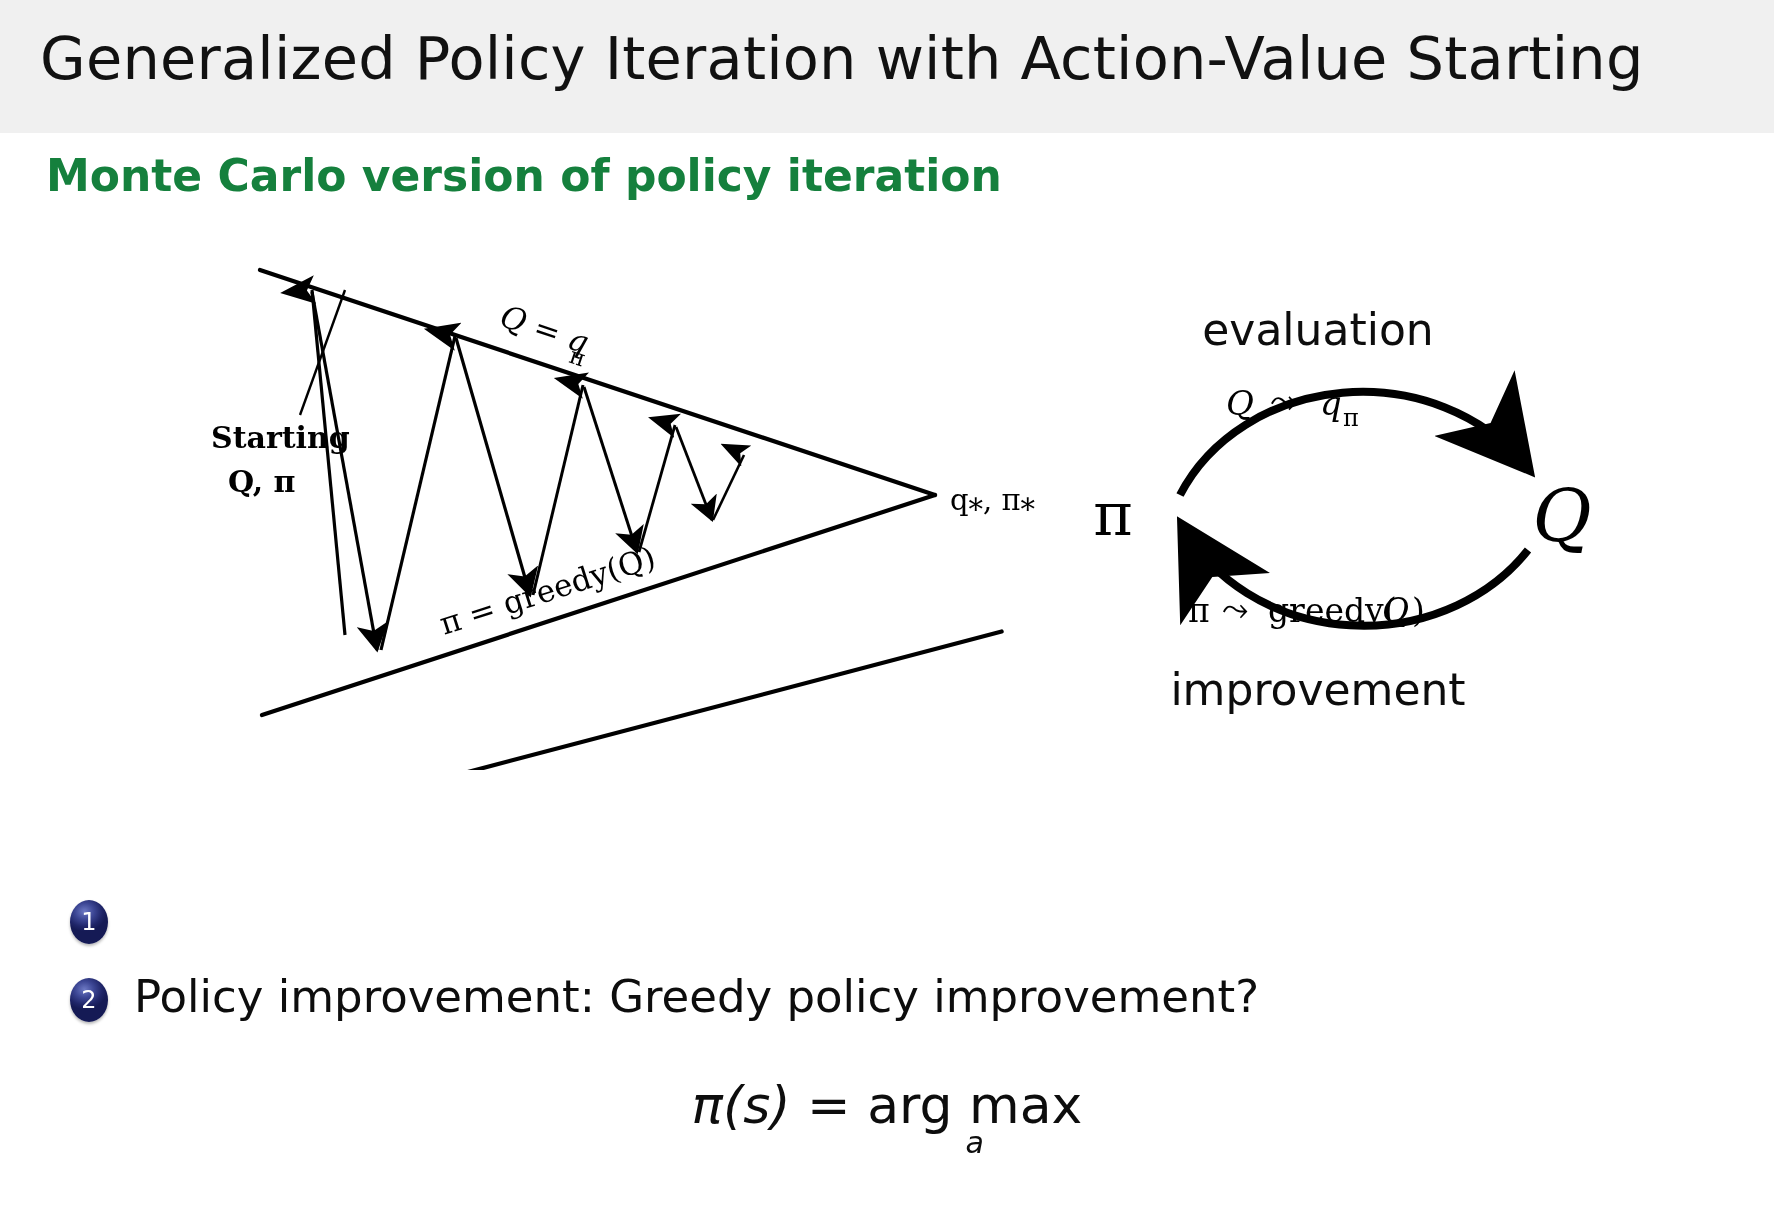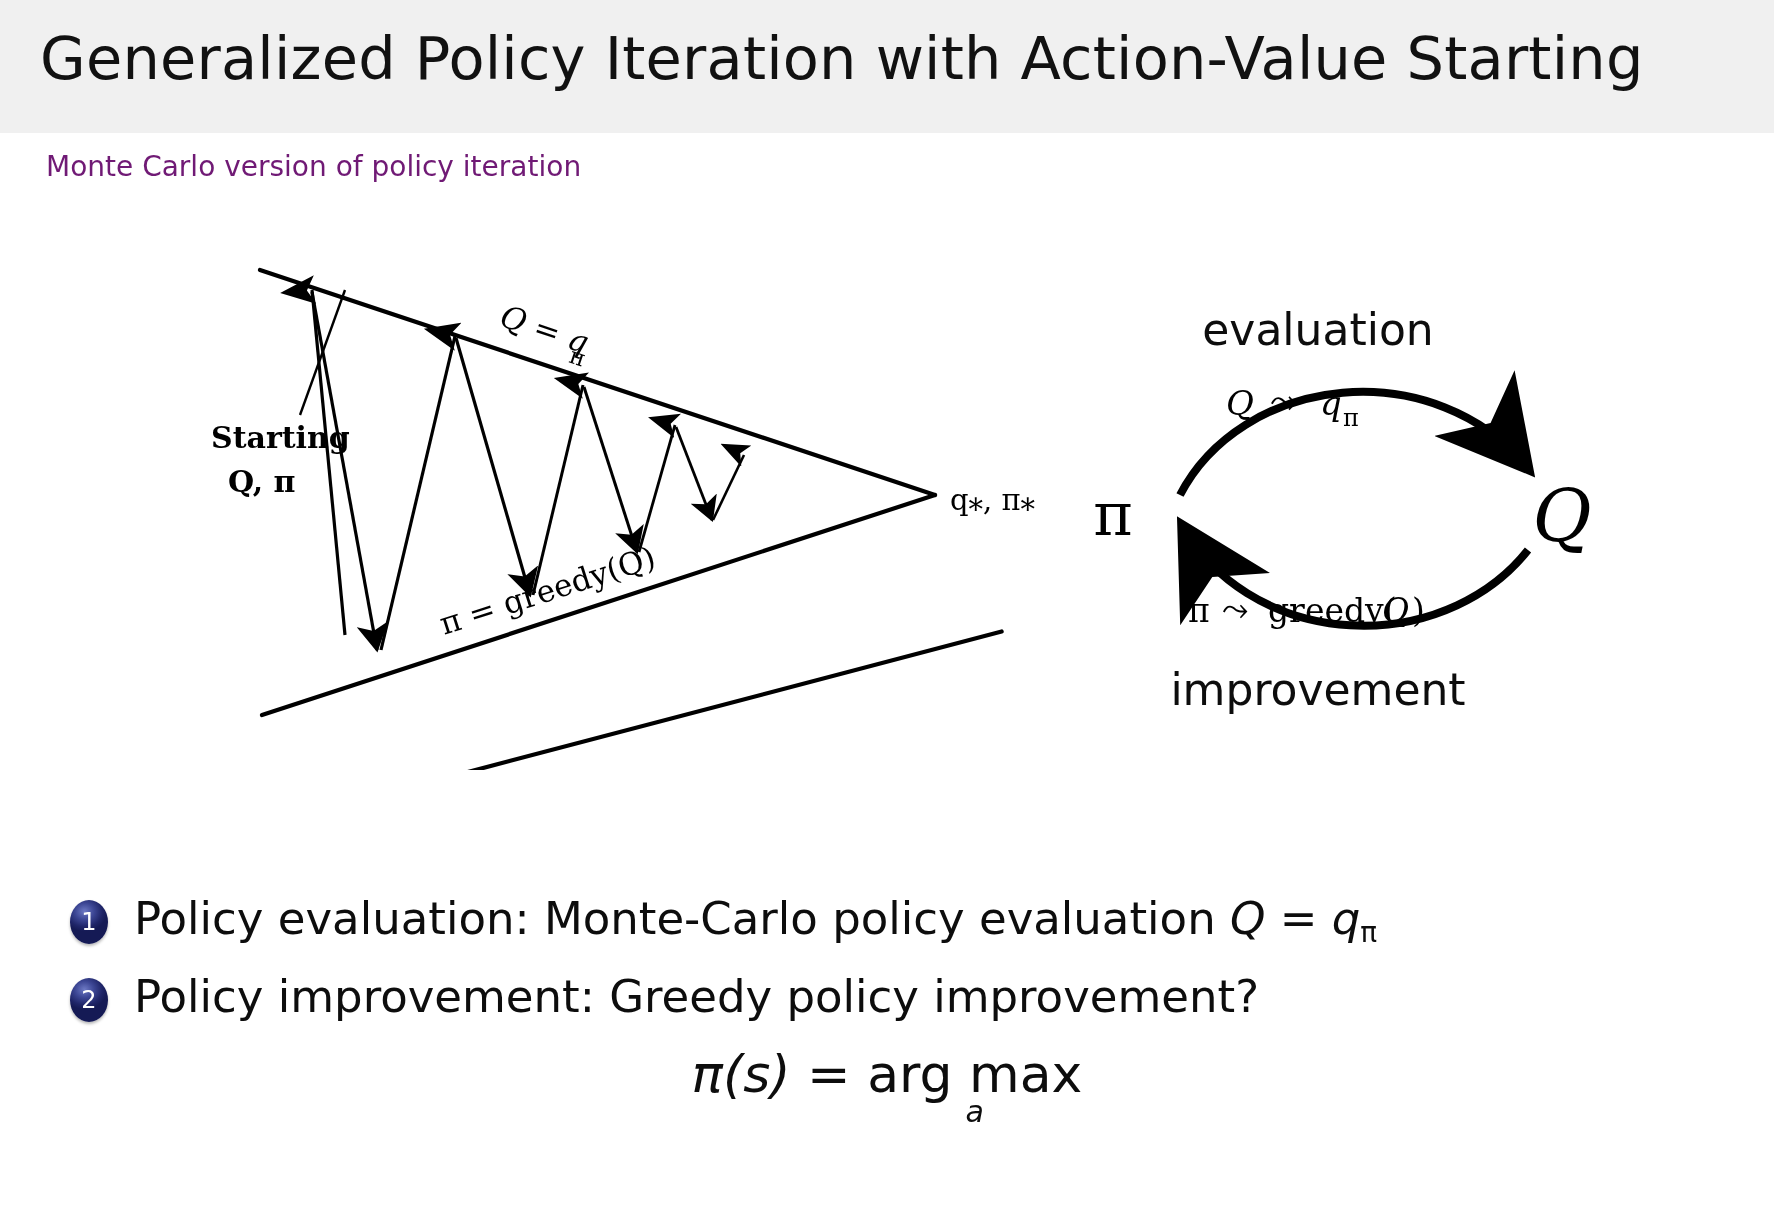"Monte Carlo version of policy" #subtitle { color: #701a75 -> #15803d; font-size: 28px -> 44px; font-weight: 400 -> 700 }
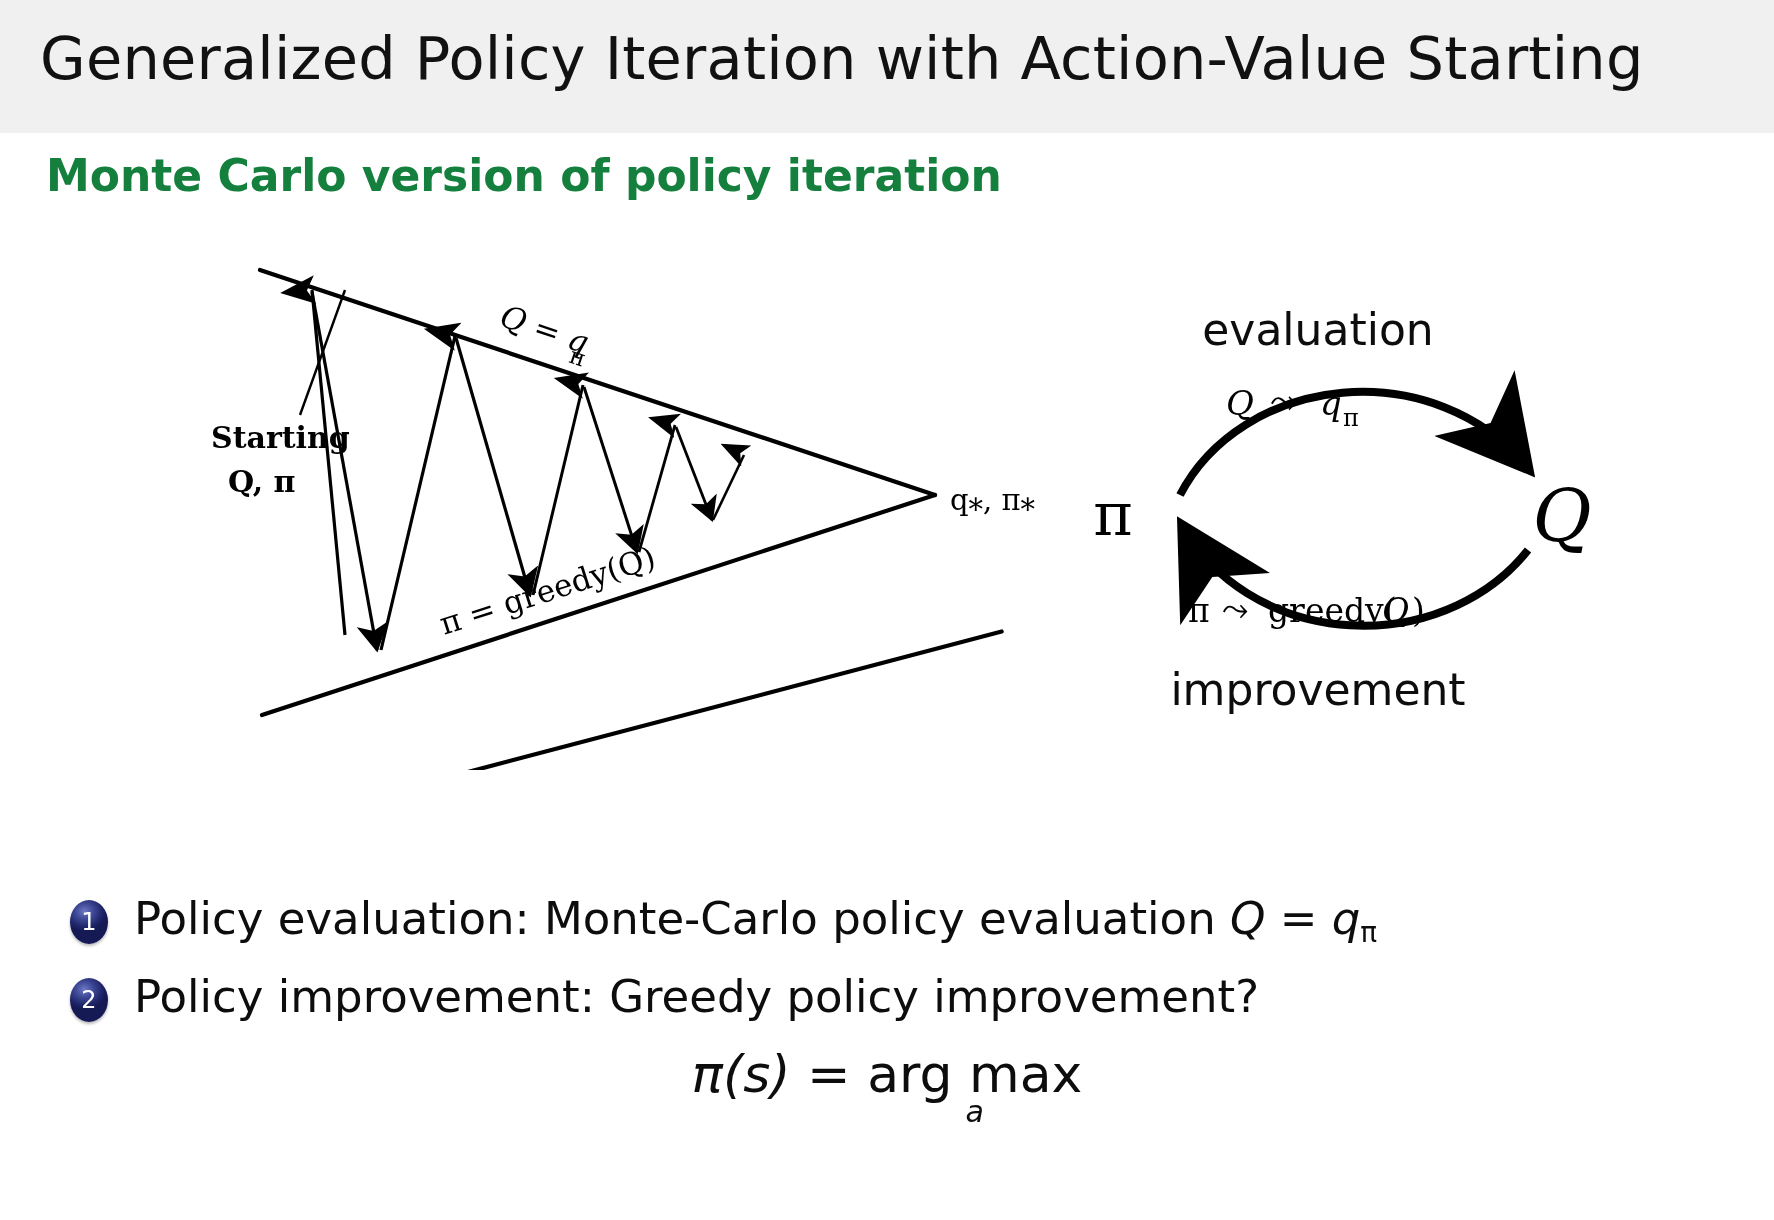"Policy evaluation: Monte-Carlo policy" div.bullet-text { html: <div> <span>Policy evaluation: Monte-Carlo policy evaluation </span><span>Q = q</span><span>π</span> </div> -> none }
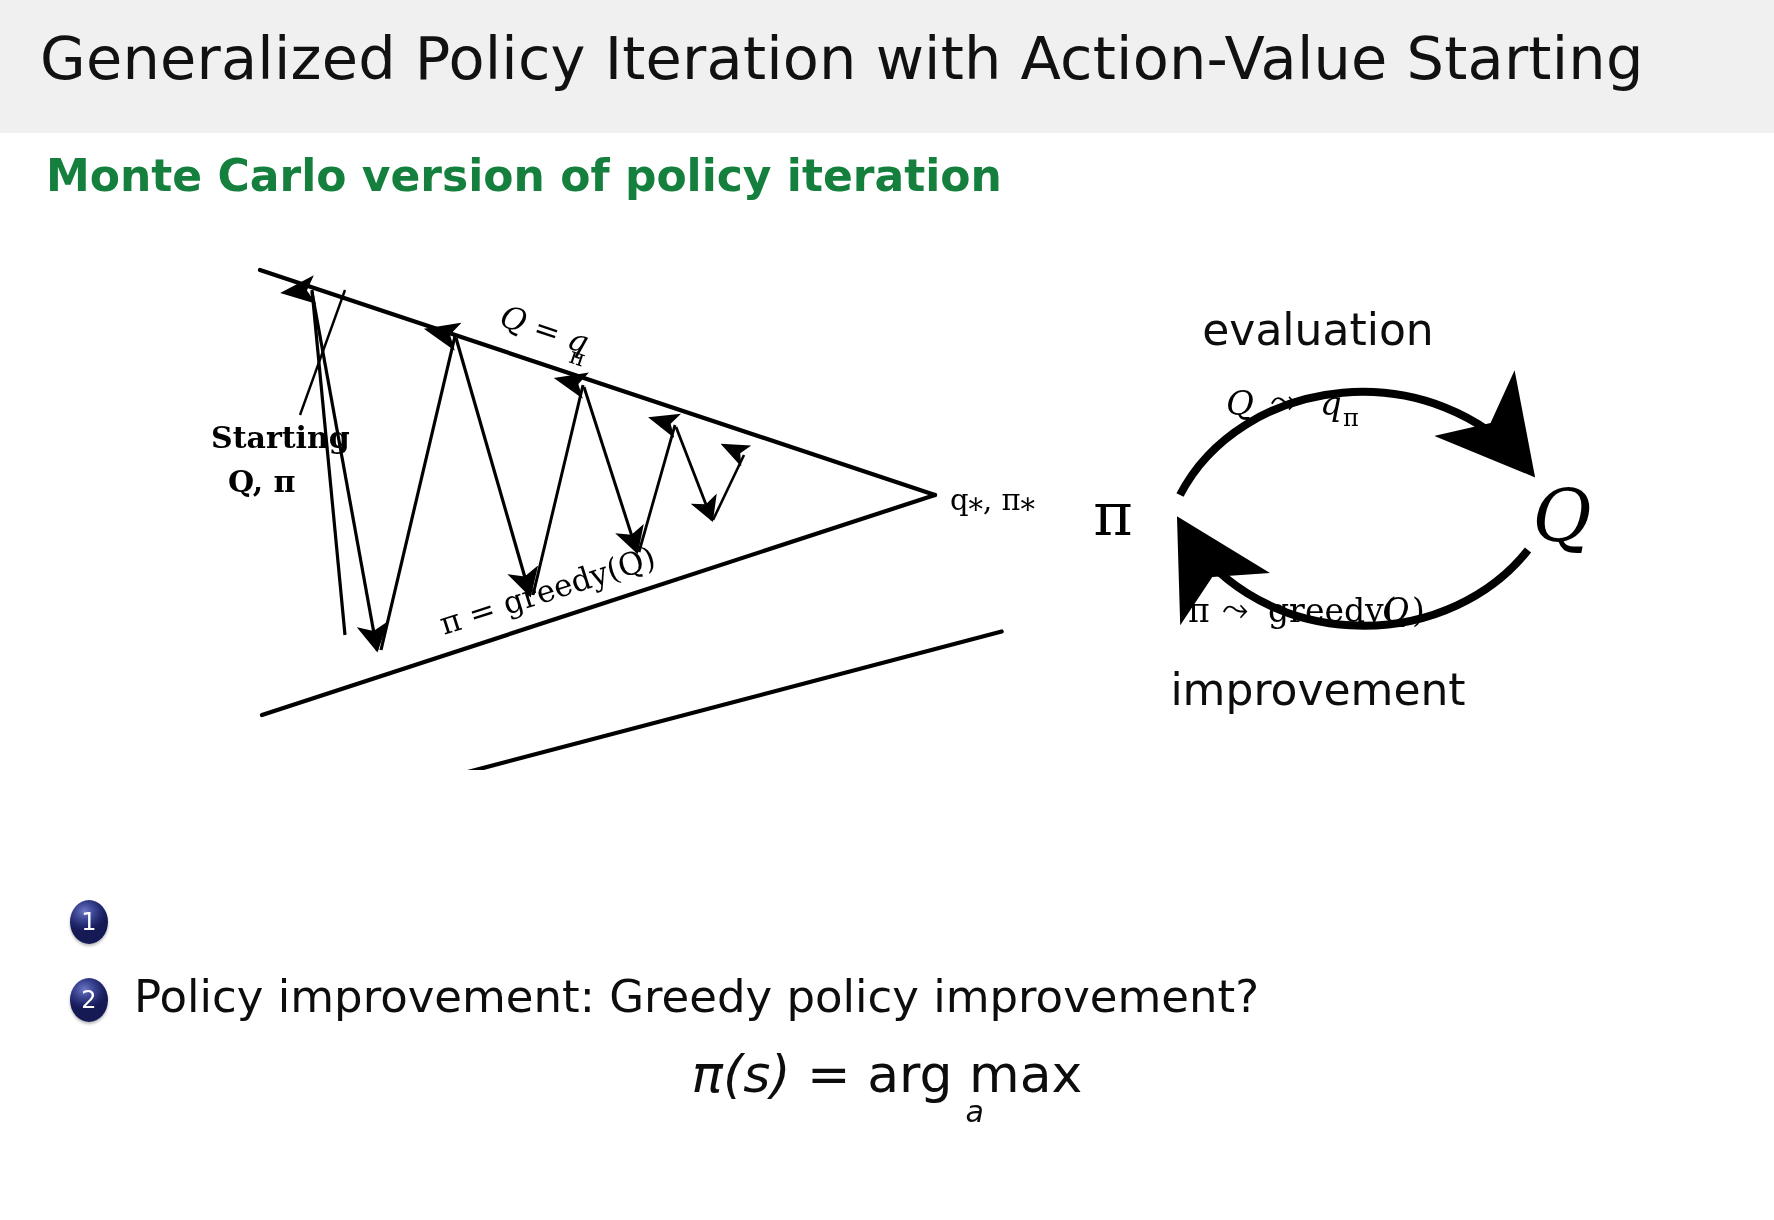"π(s) = arg max" #formula { top: 1044px -> 1075px }
